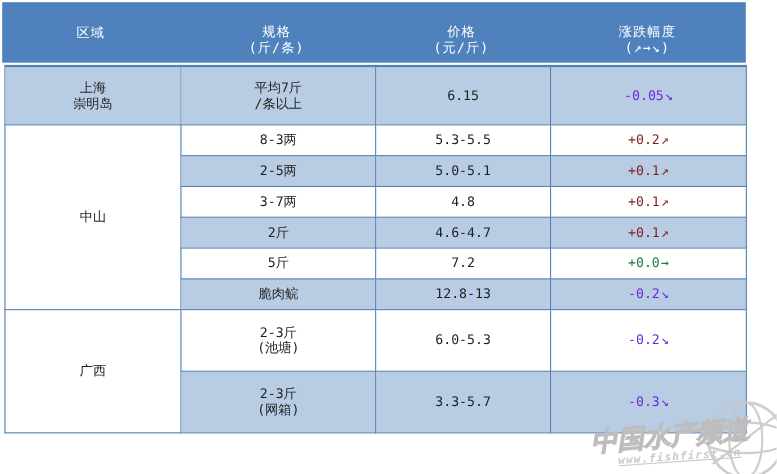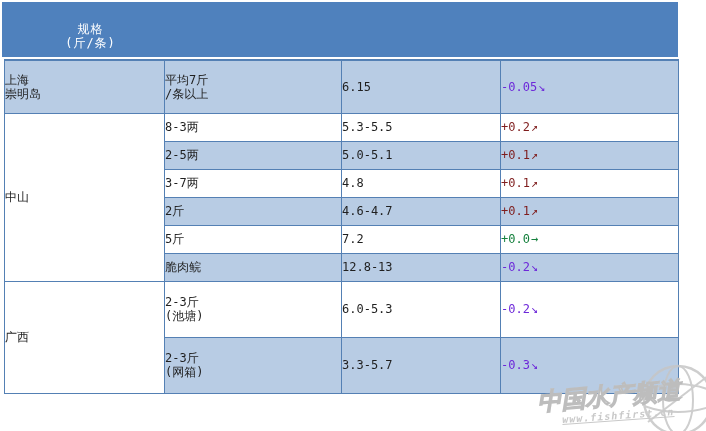"区域" div.hdr-cell { html: none -> <div> <span>区域</span> </div> }
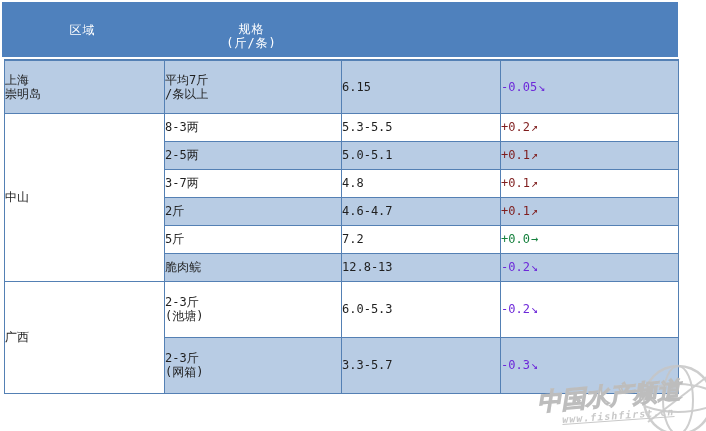"价格" div.hdr-cell { html: none -> <div> <span>价格</span> <span>(元/斤)</span> </div> }
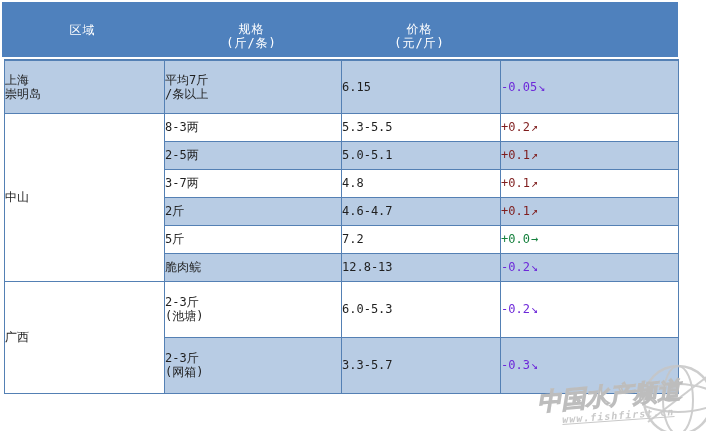"涨跌幅度" div.hdr-cell { html: none -> <div> <span>涨跌幅度</span> <span>(↗→↘)</span> </div> }
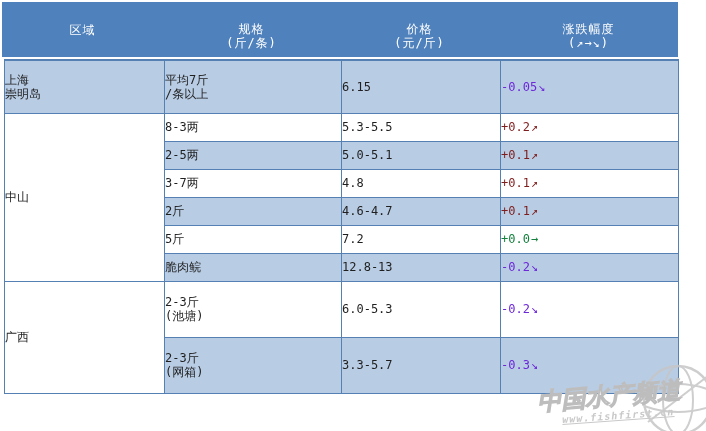"上海" table.price td { text-align: none -> center }
